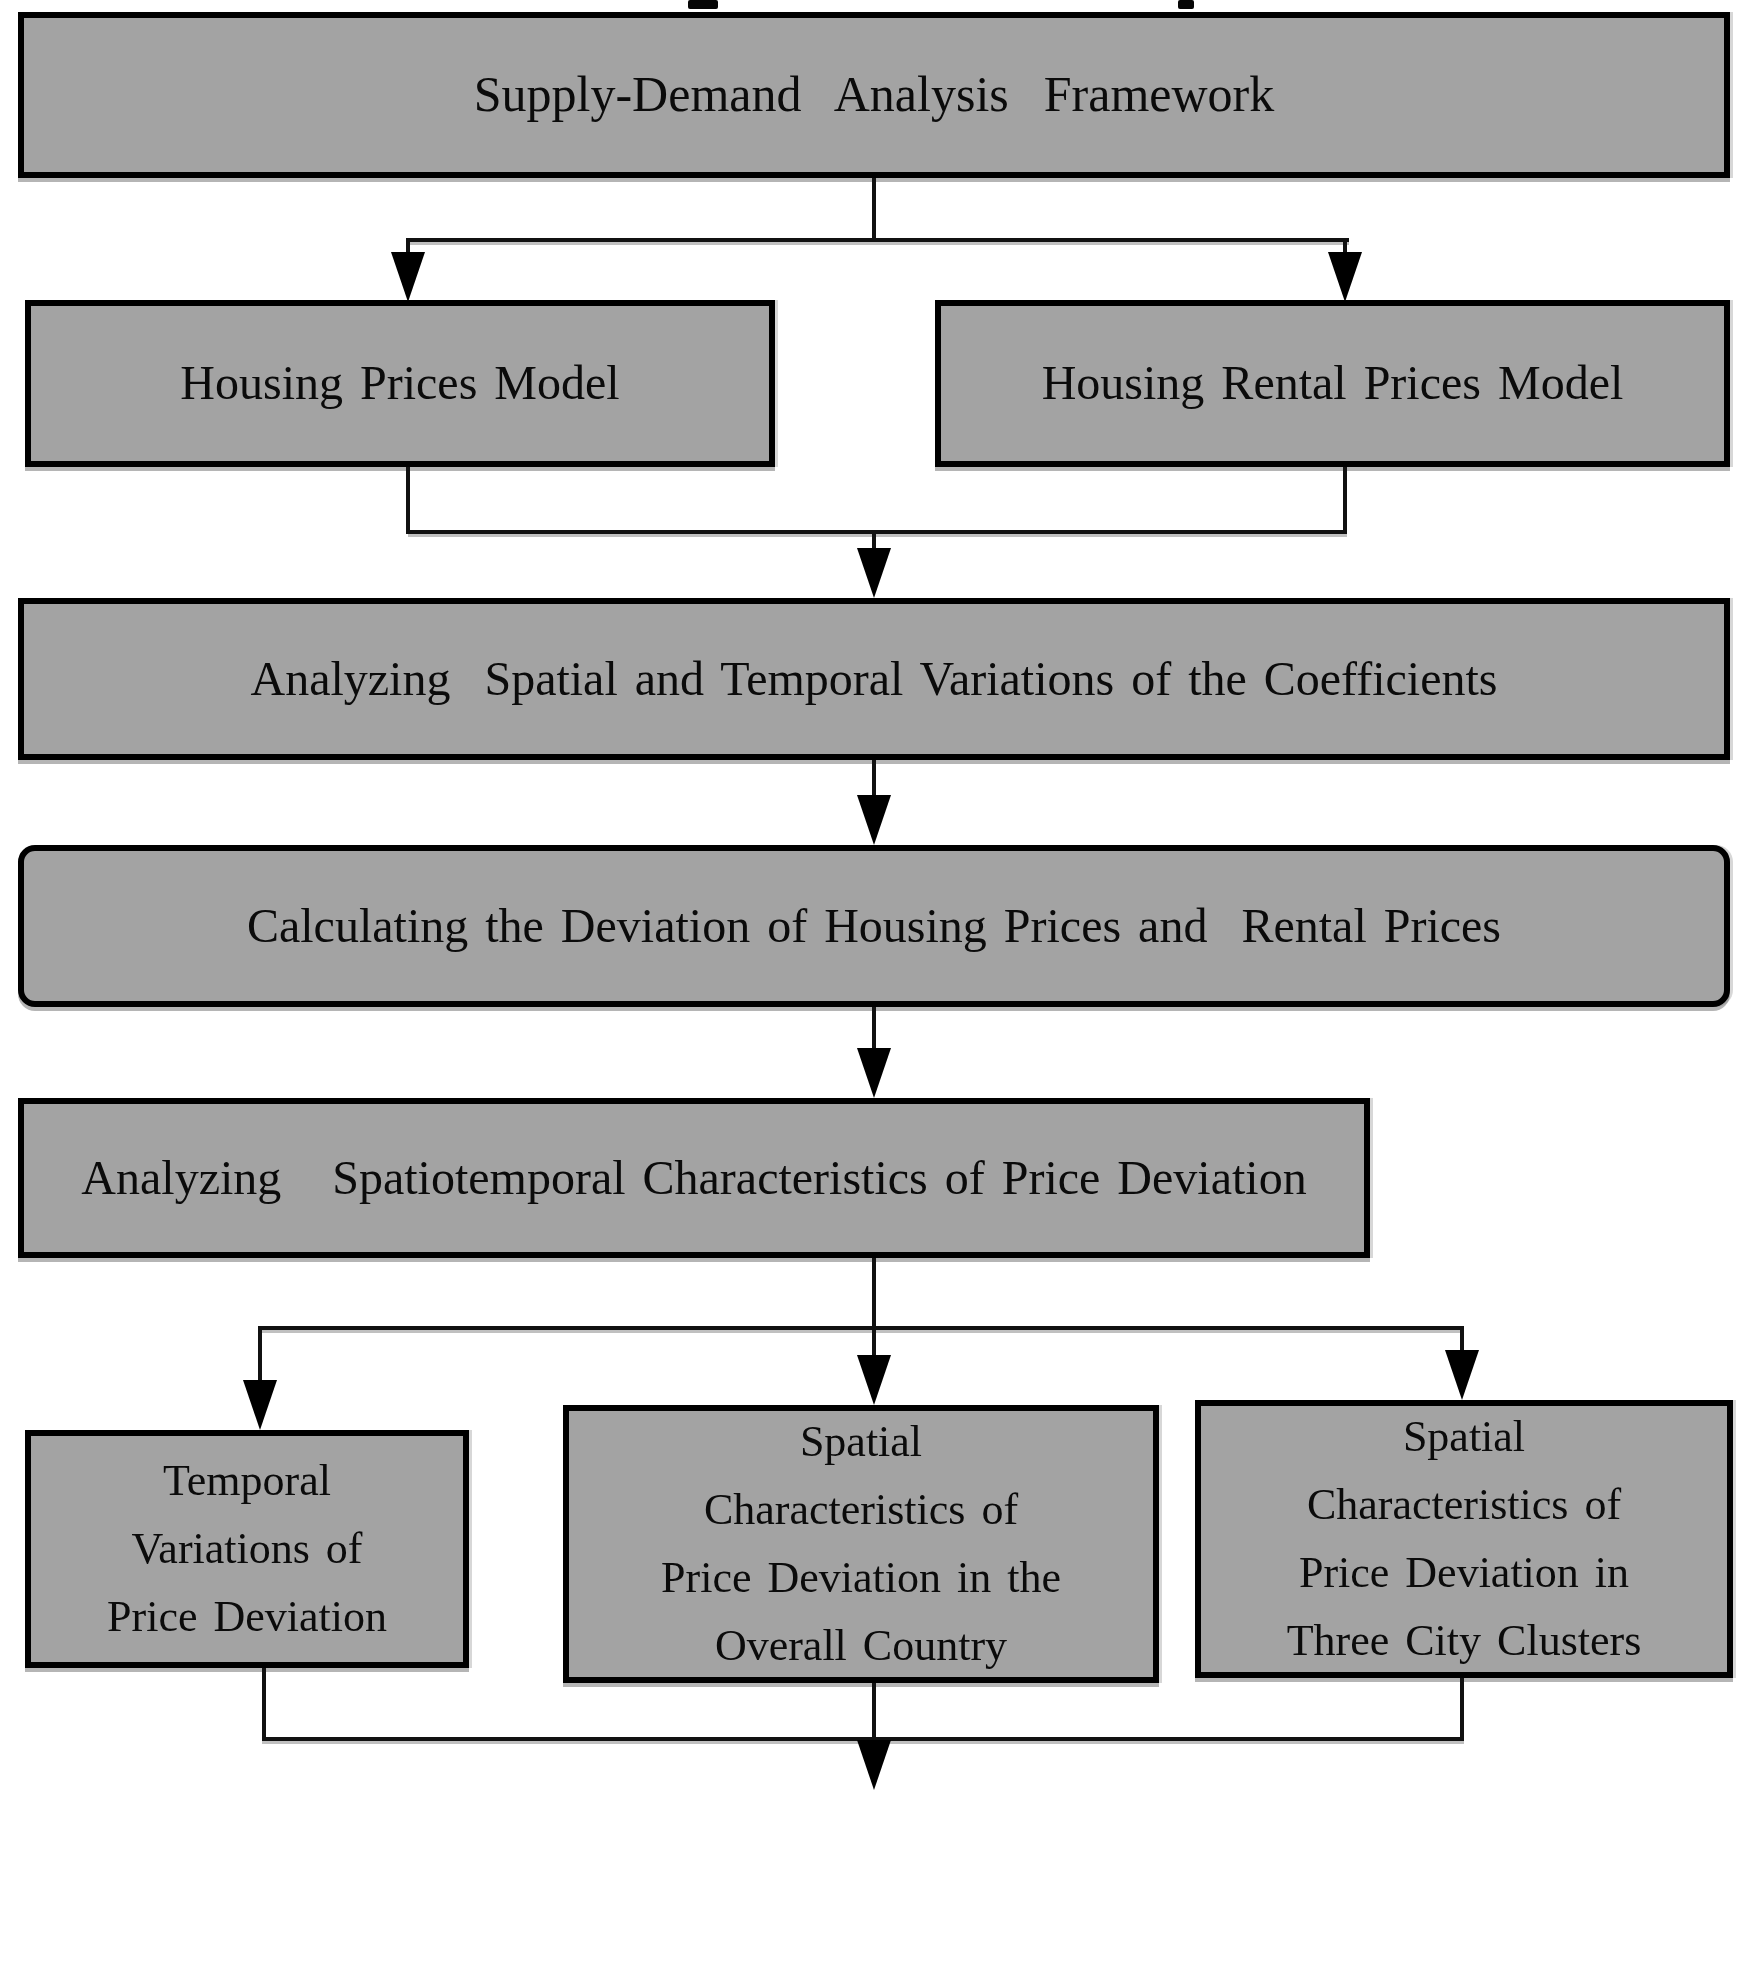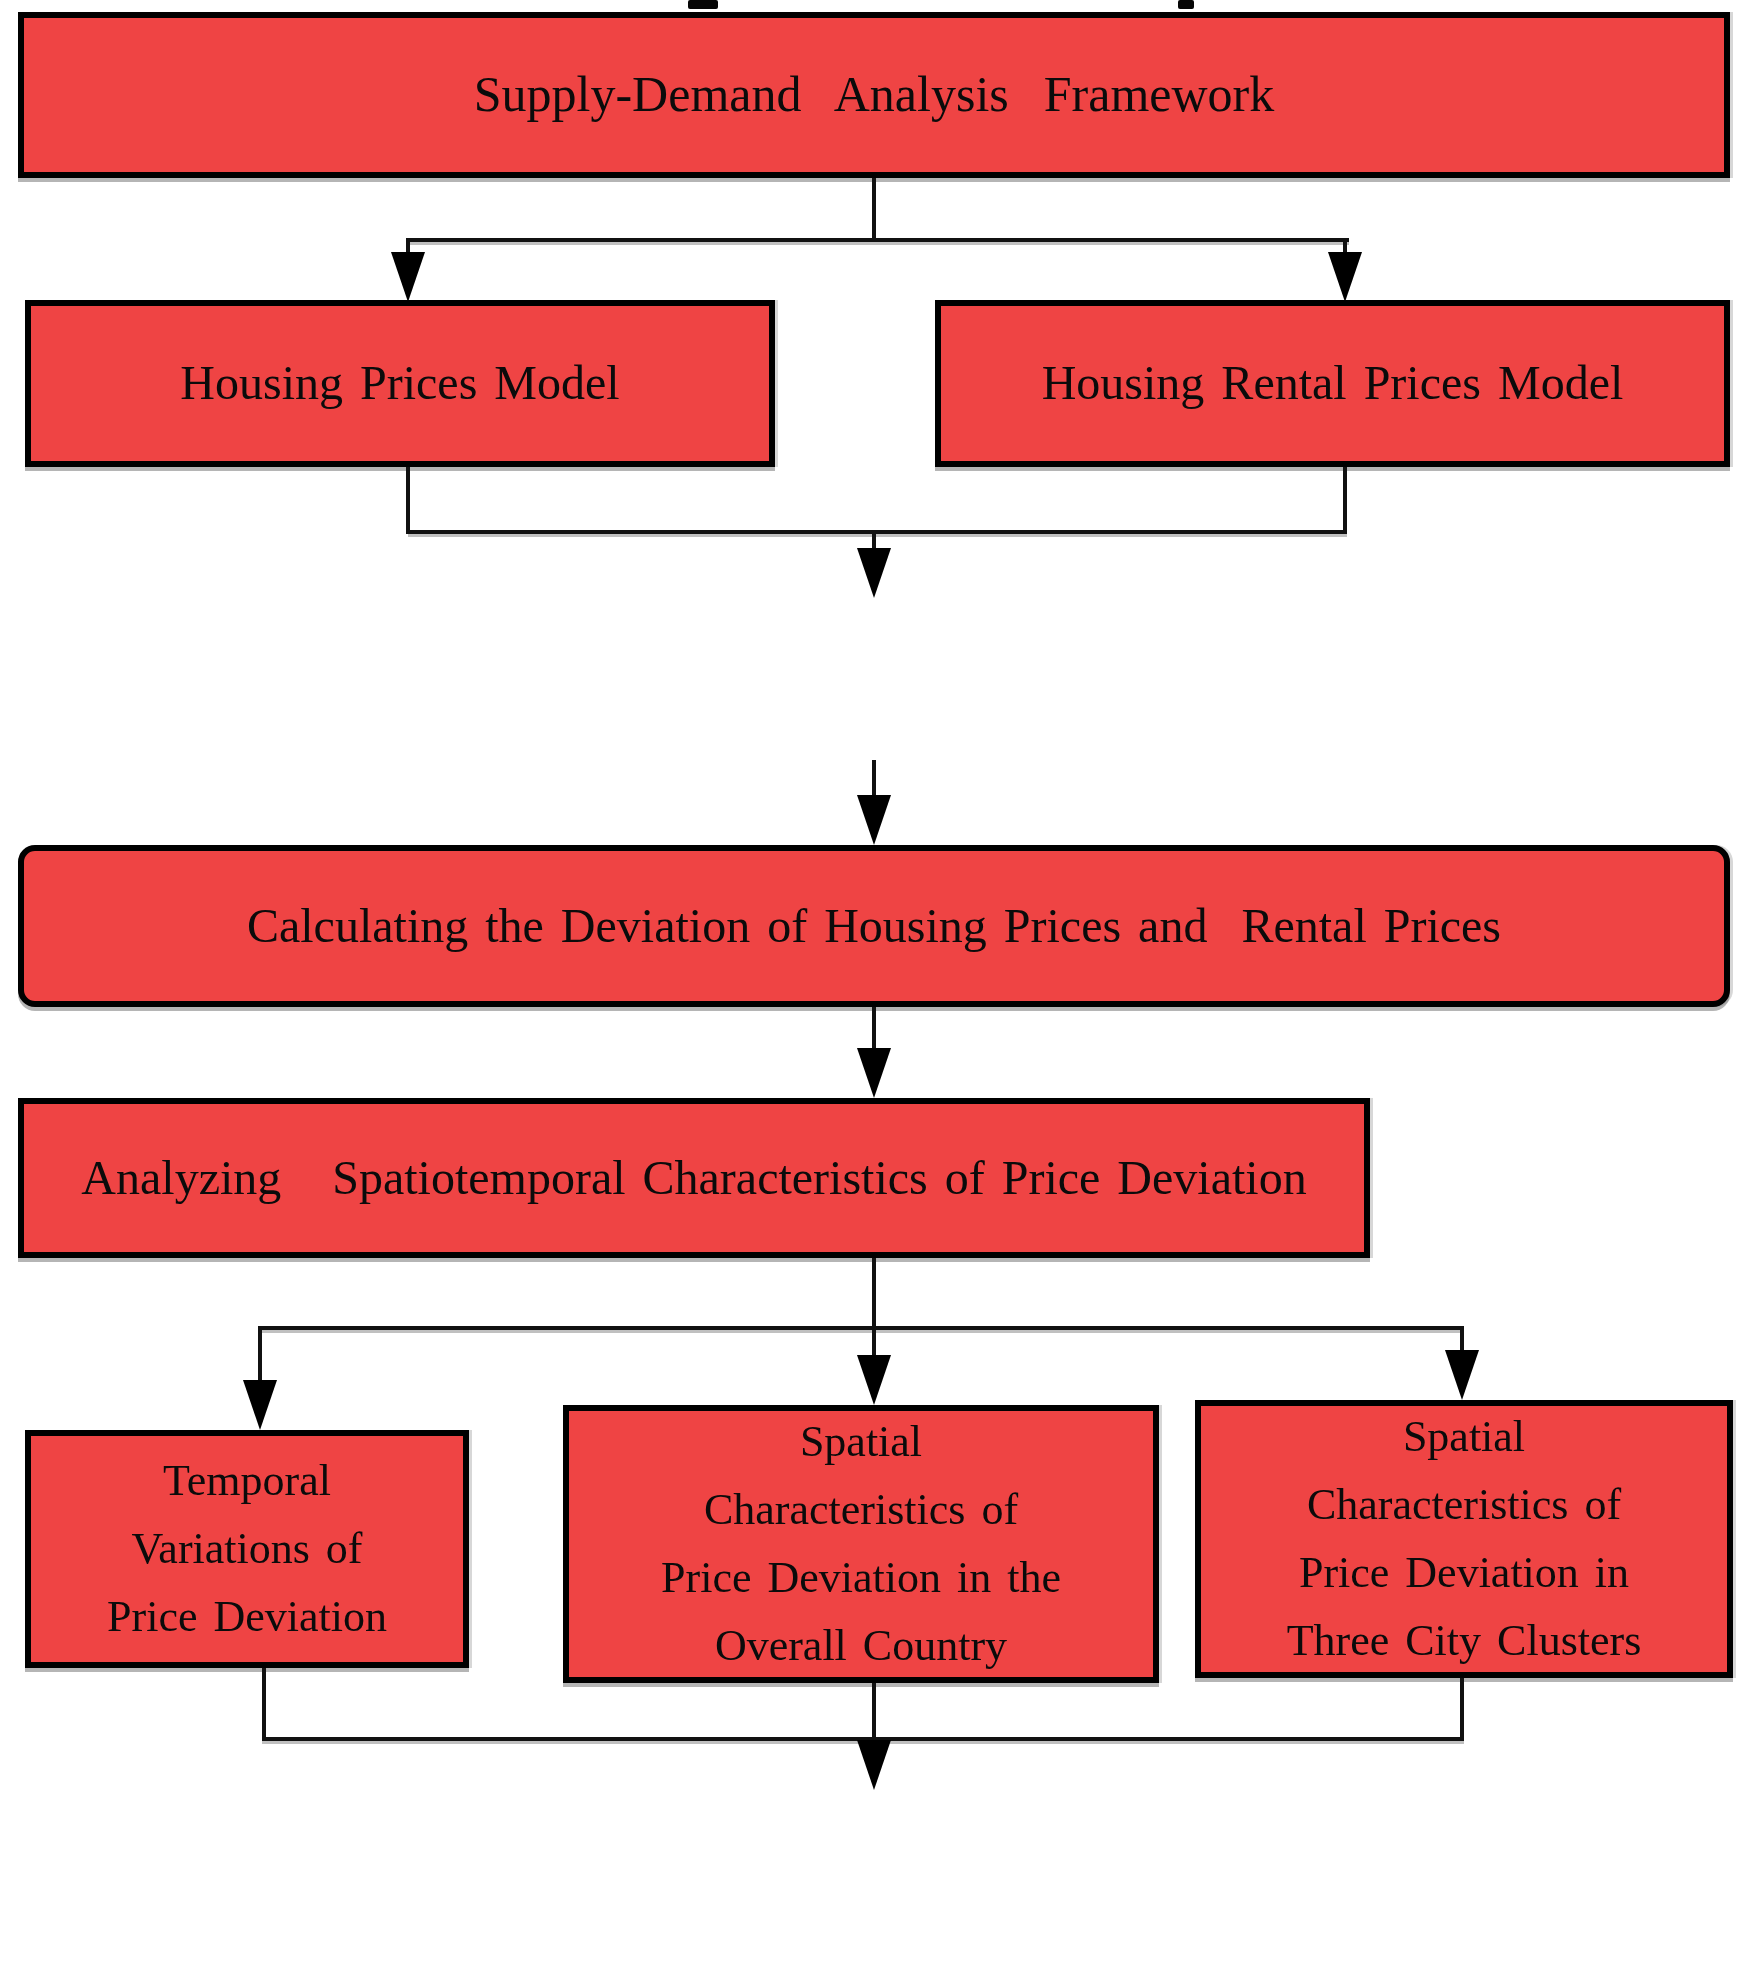"Supply-Demand Analysis Framework" .node { background: #ef4444 -> #a3a3a3 }
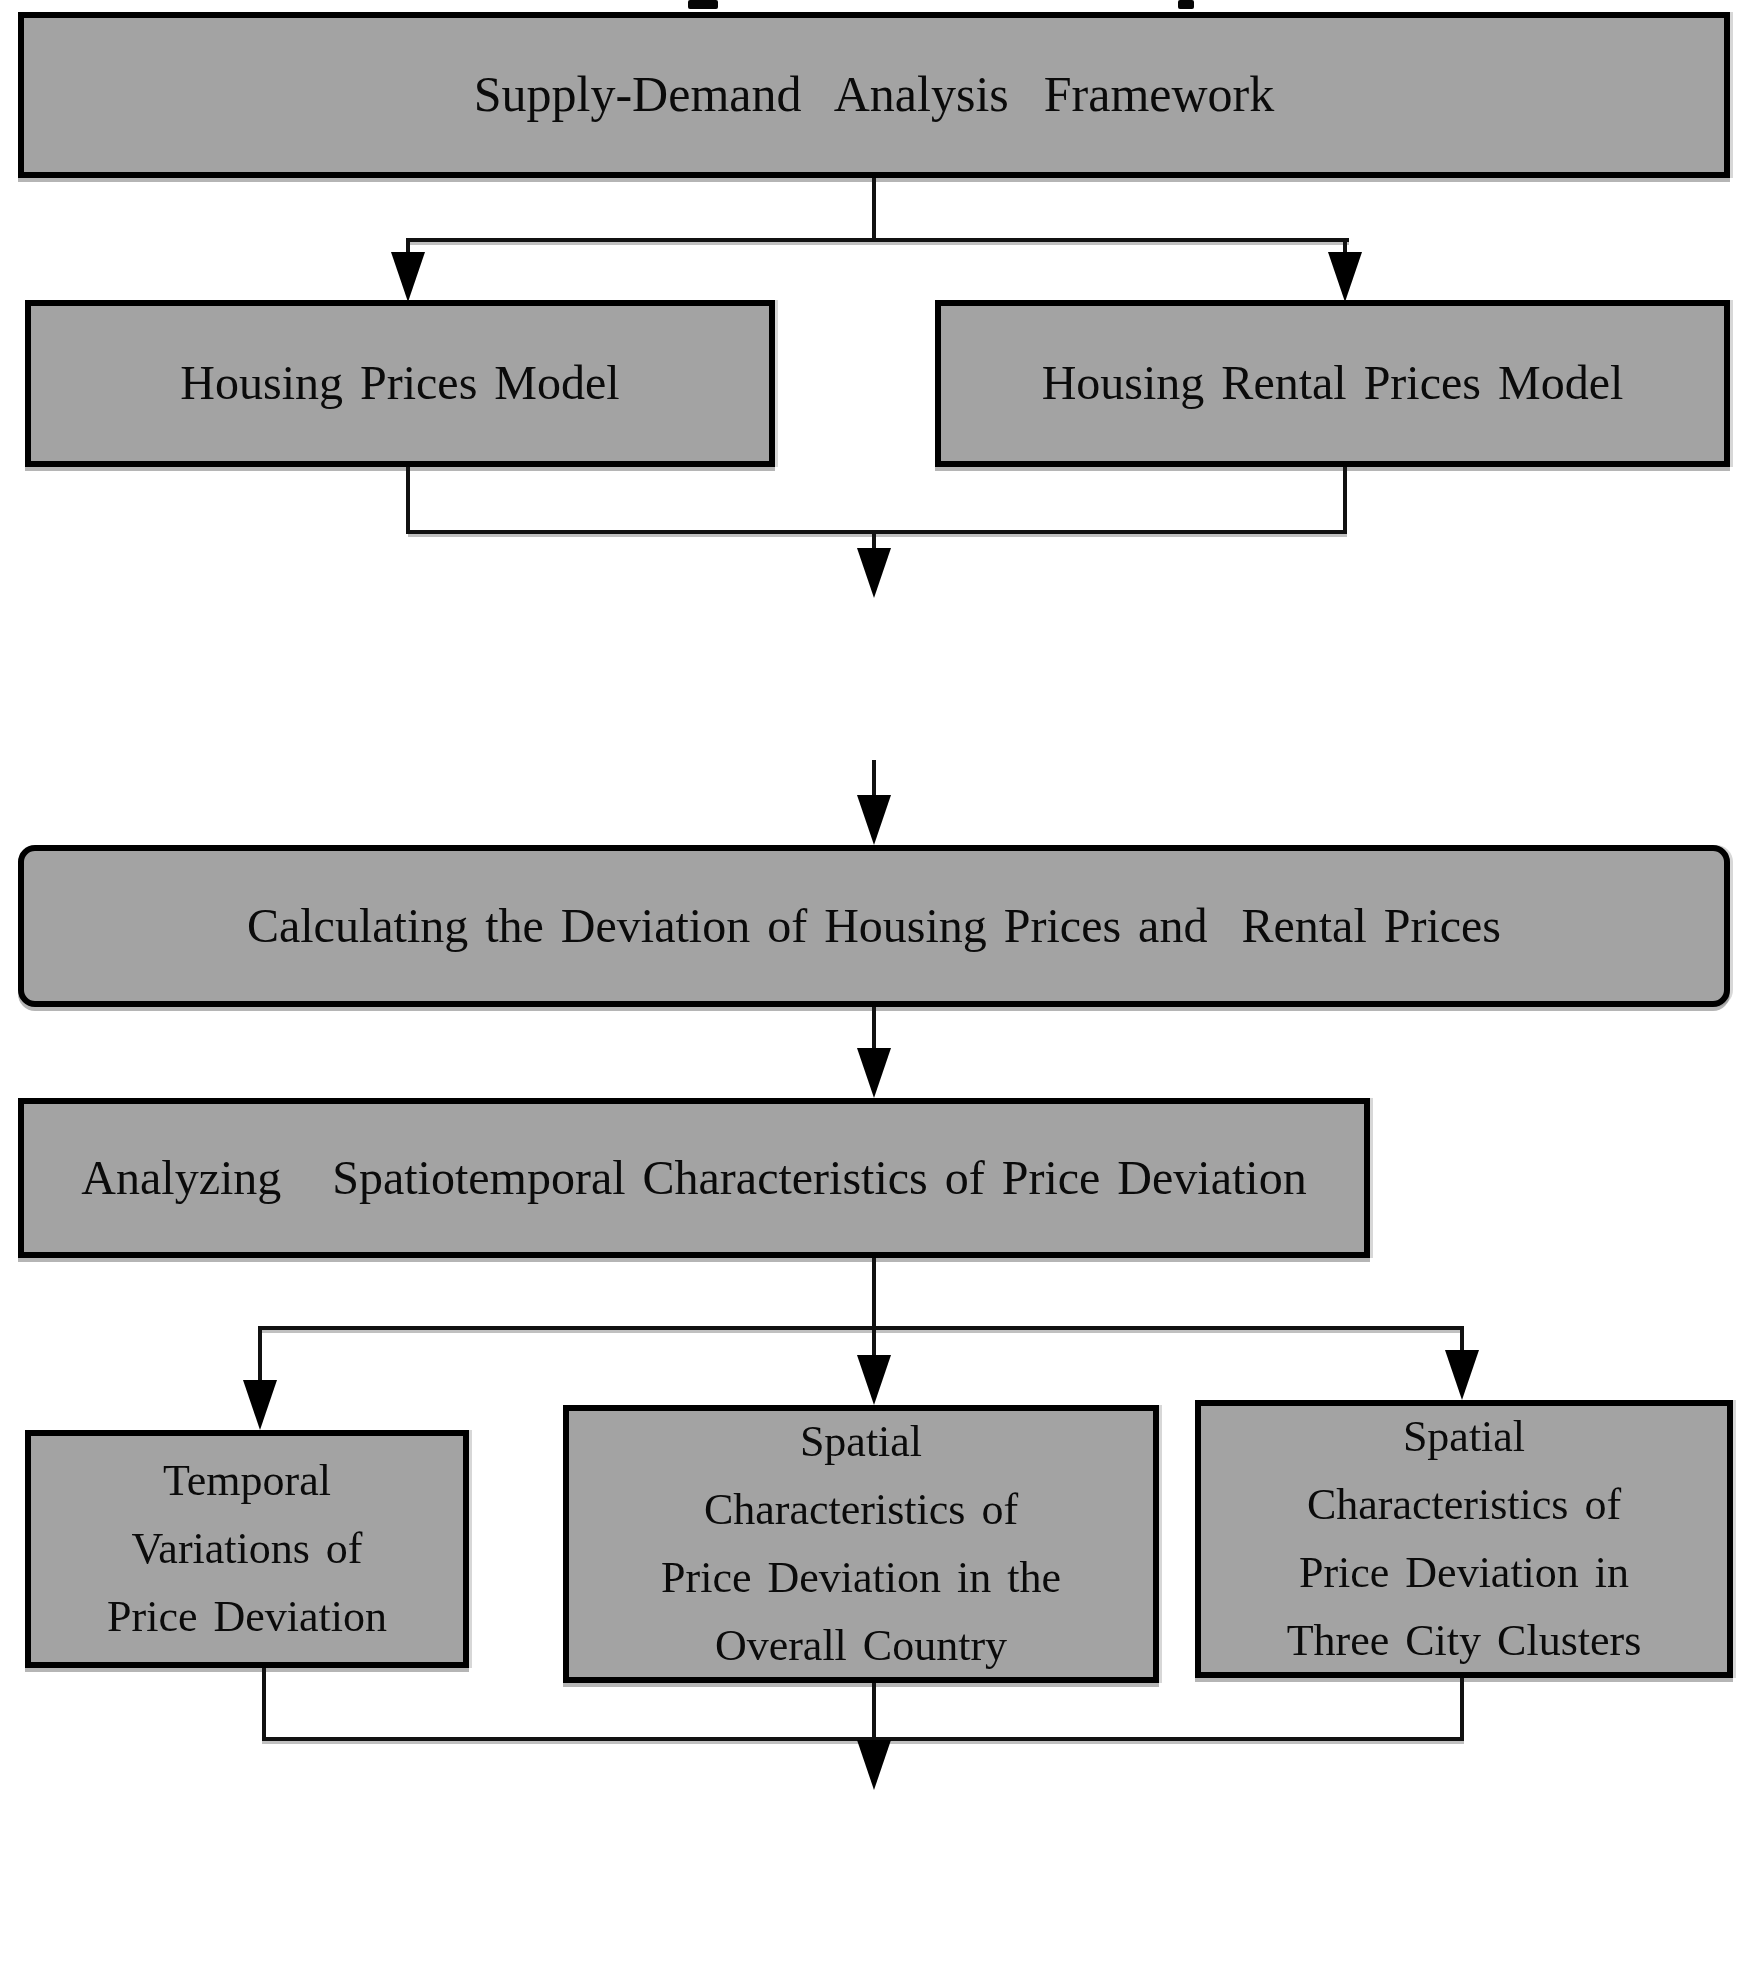"Analyzing Spatial and Temporal" div.node { html: none -> <div> <div>Analyzing Spatial and Temporal Variations of the Coefficients</div> </div> }
